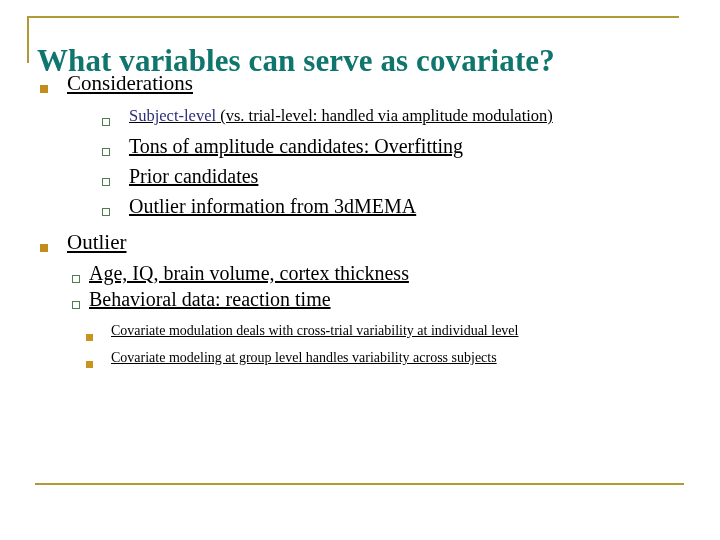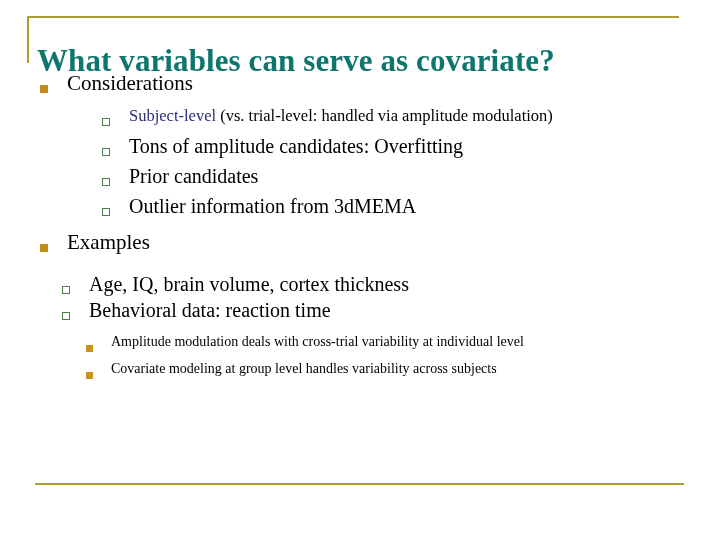"Considerations" #body-area { text-decoration: none -> underline }
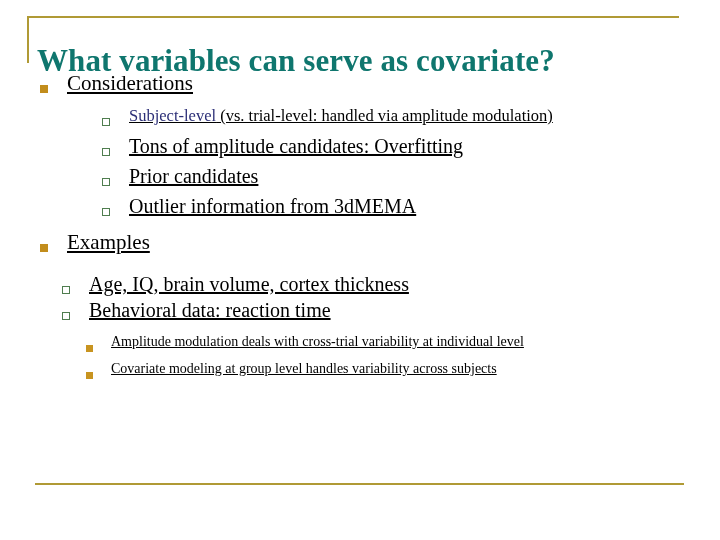"Examples" span.text { text: Examples -> Outlier }
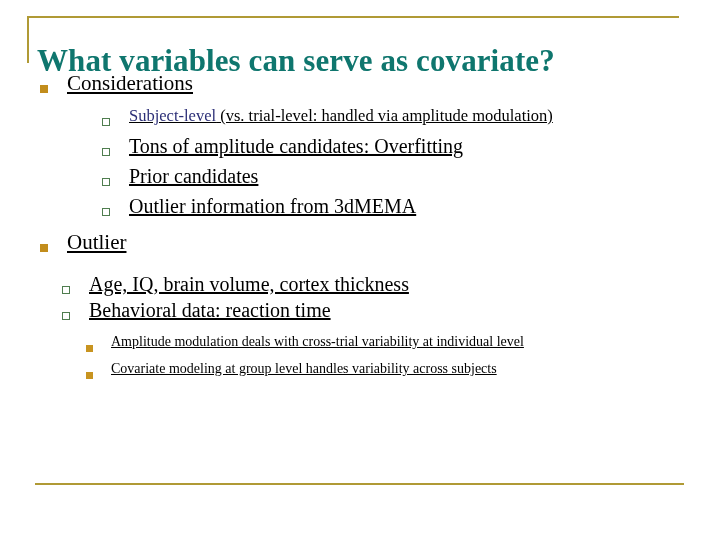"Age, IQ, brain volume, cortex" #sub-examples { margin-top: 16px -> 5px; text-align: none -> center }
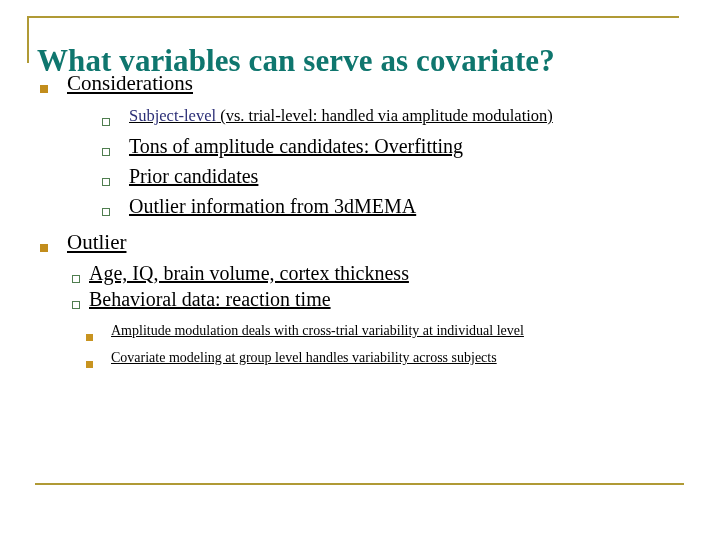"Amplitude modulation deals with" span.text { text: Amplitude -> Covariate }
